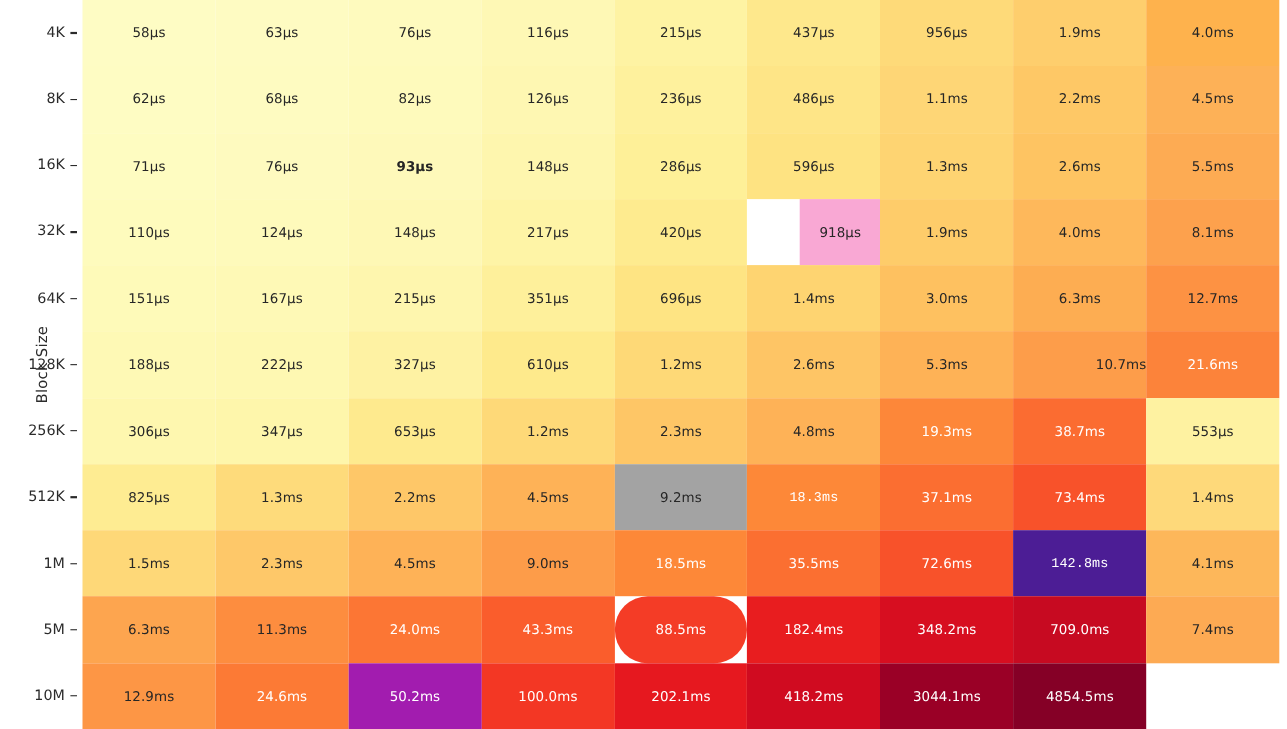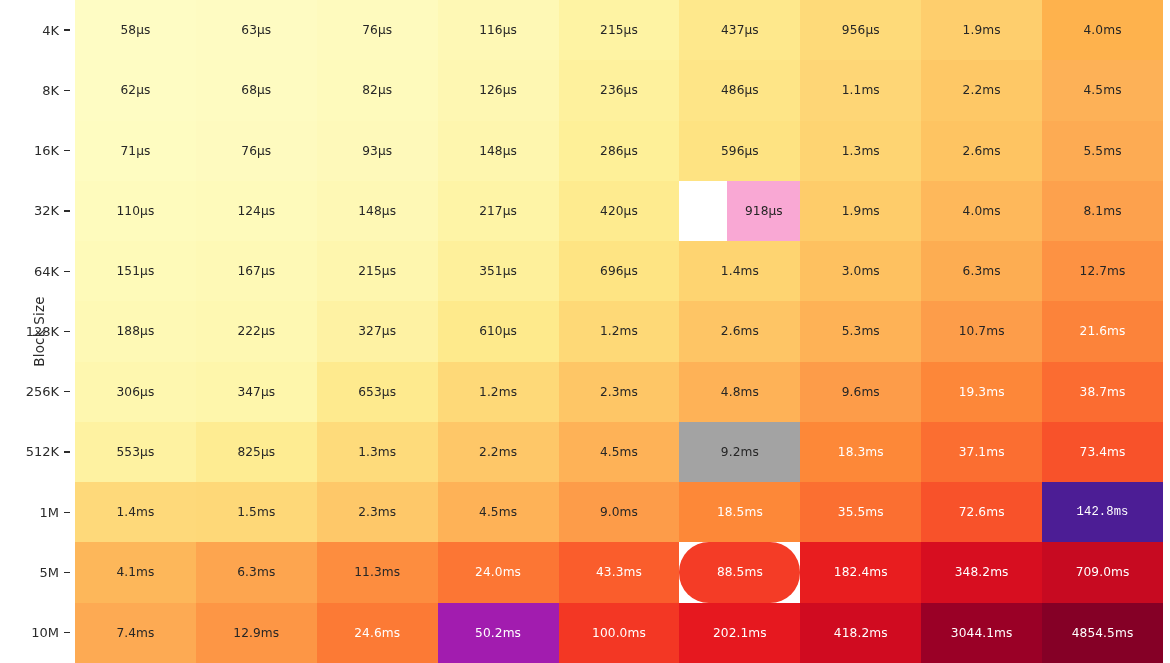"93µs" div.cell { font-weight: none -> bold }
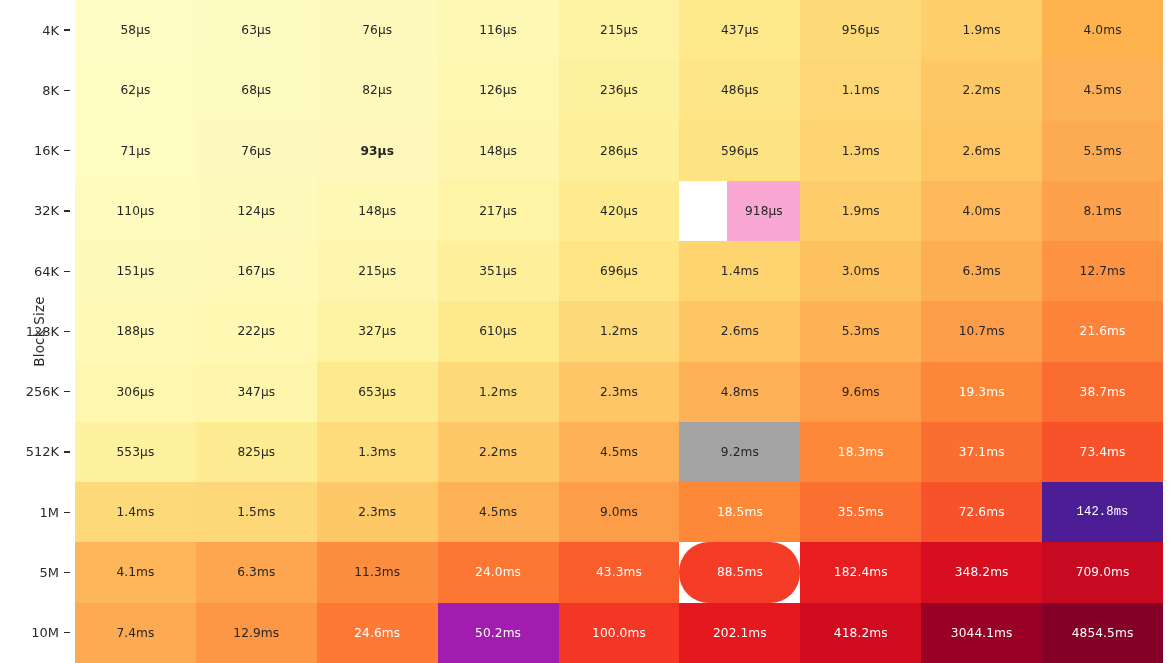"10.7ms" div.cell { justify-content: none -> flex-end }
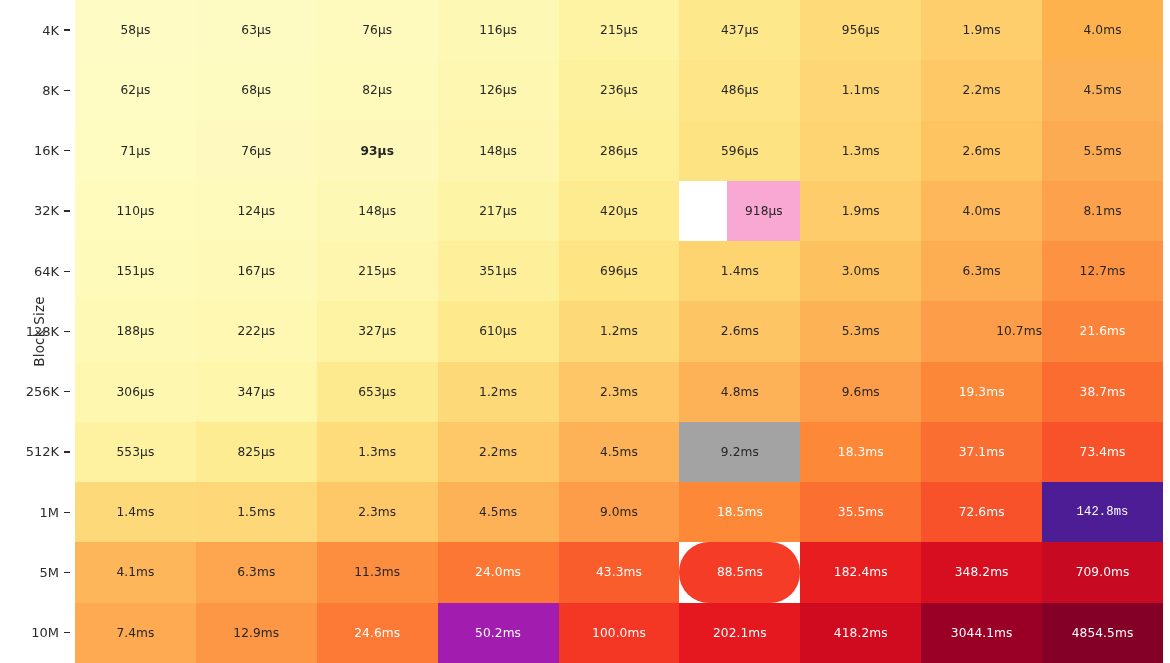"9.6ms" div.cell { html: <div> <span>9.6ms</span> </div> -> none }
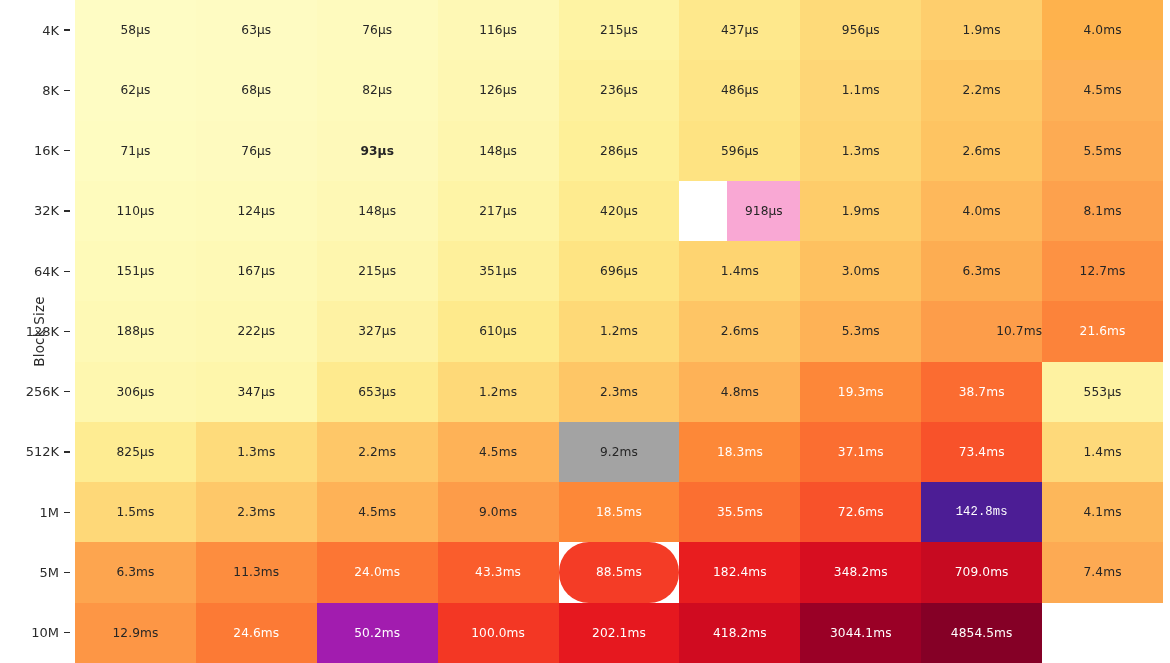"18.3ms" div.cell { font-family: none -> Liberation Mono, monospace }
